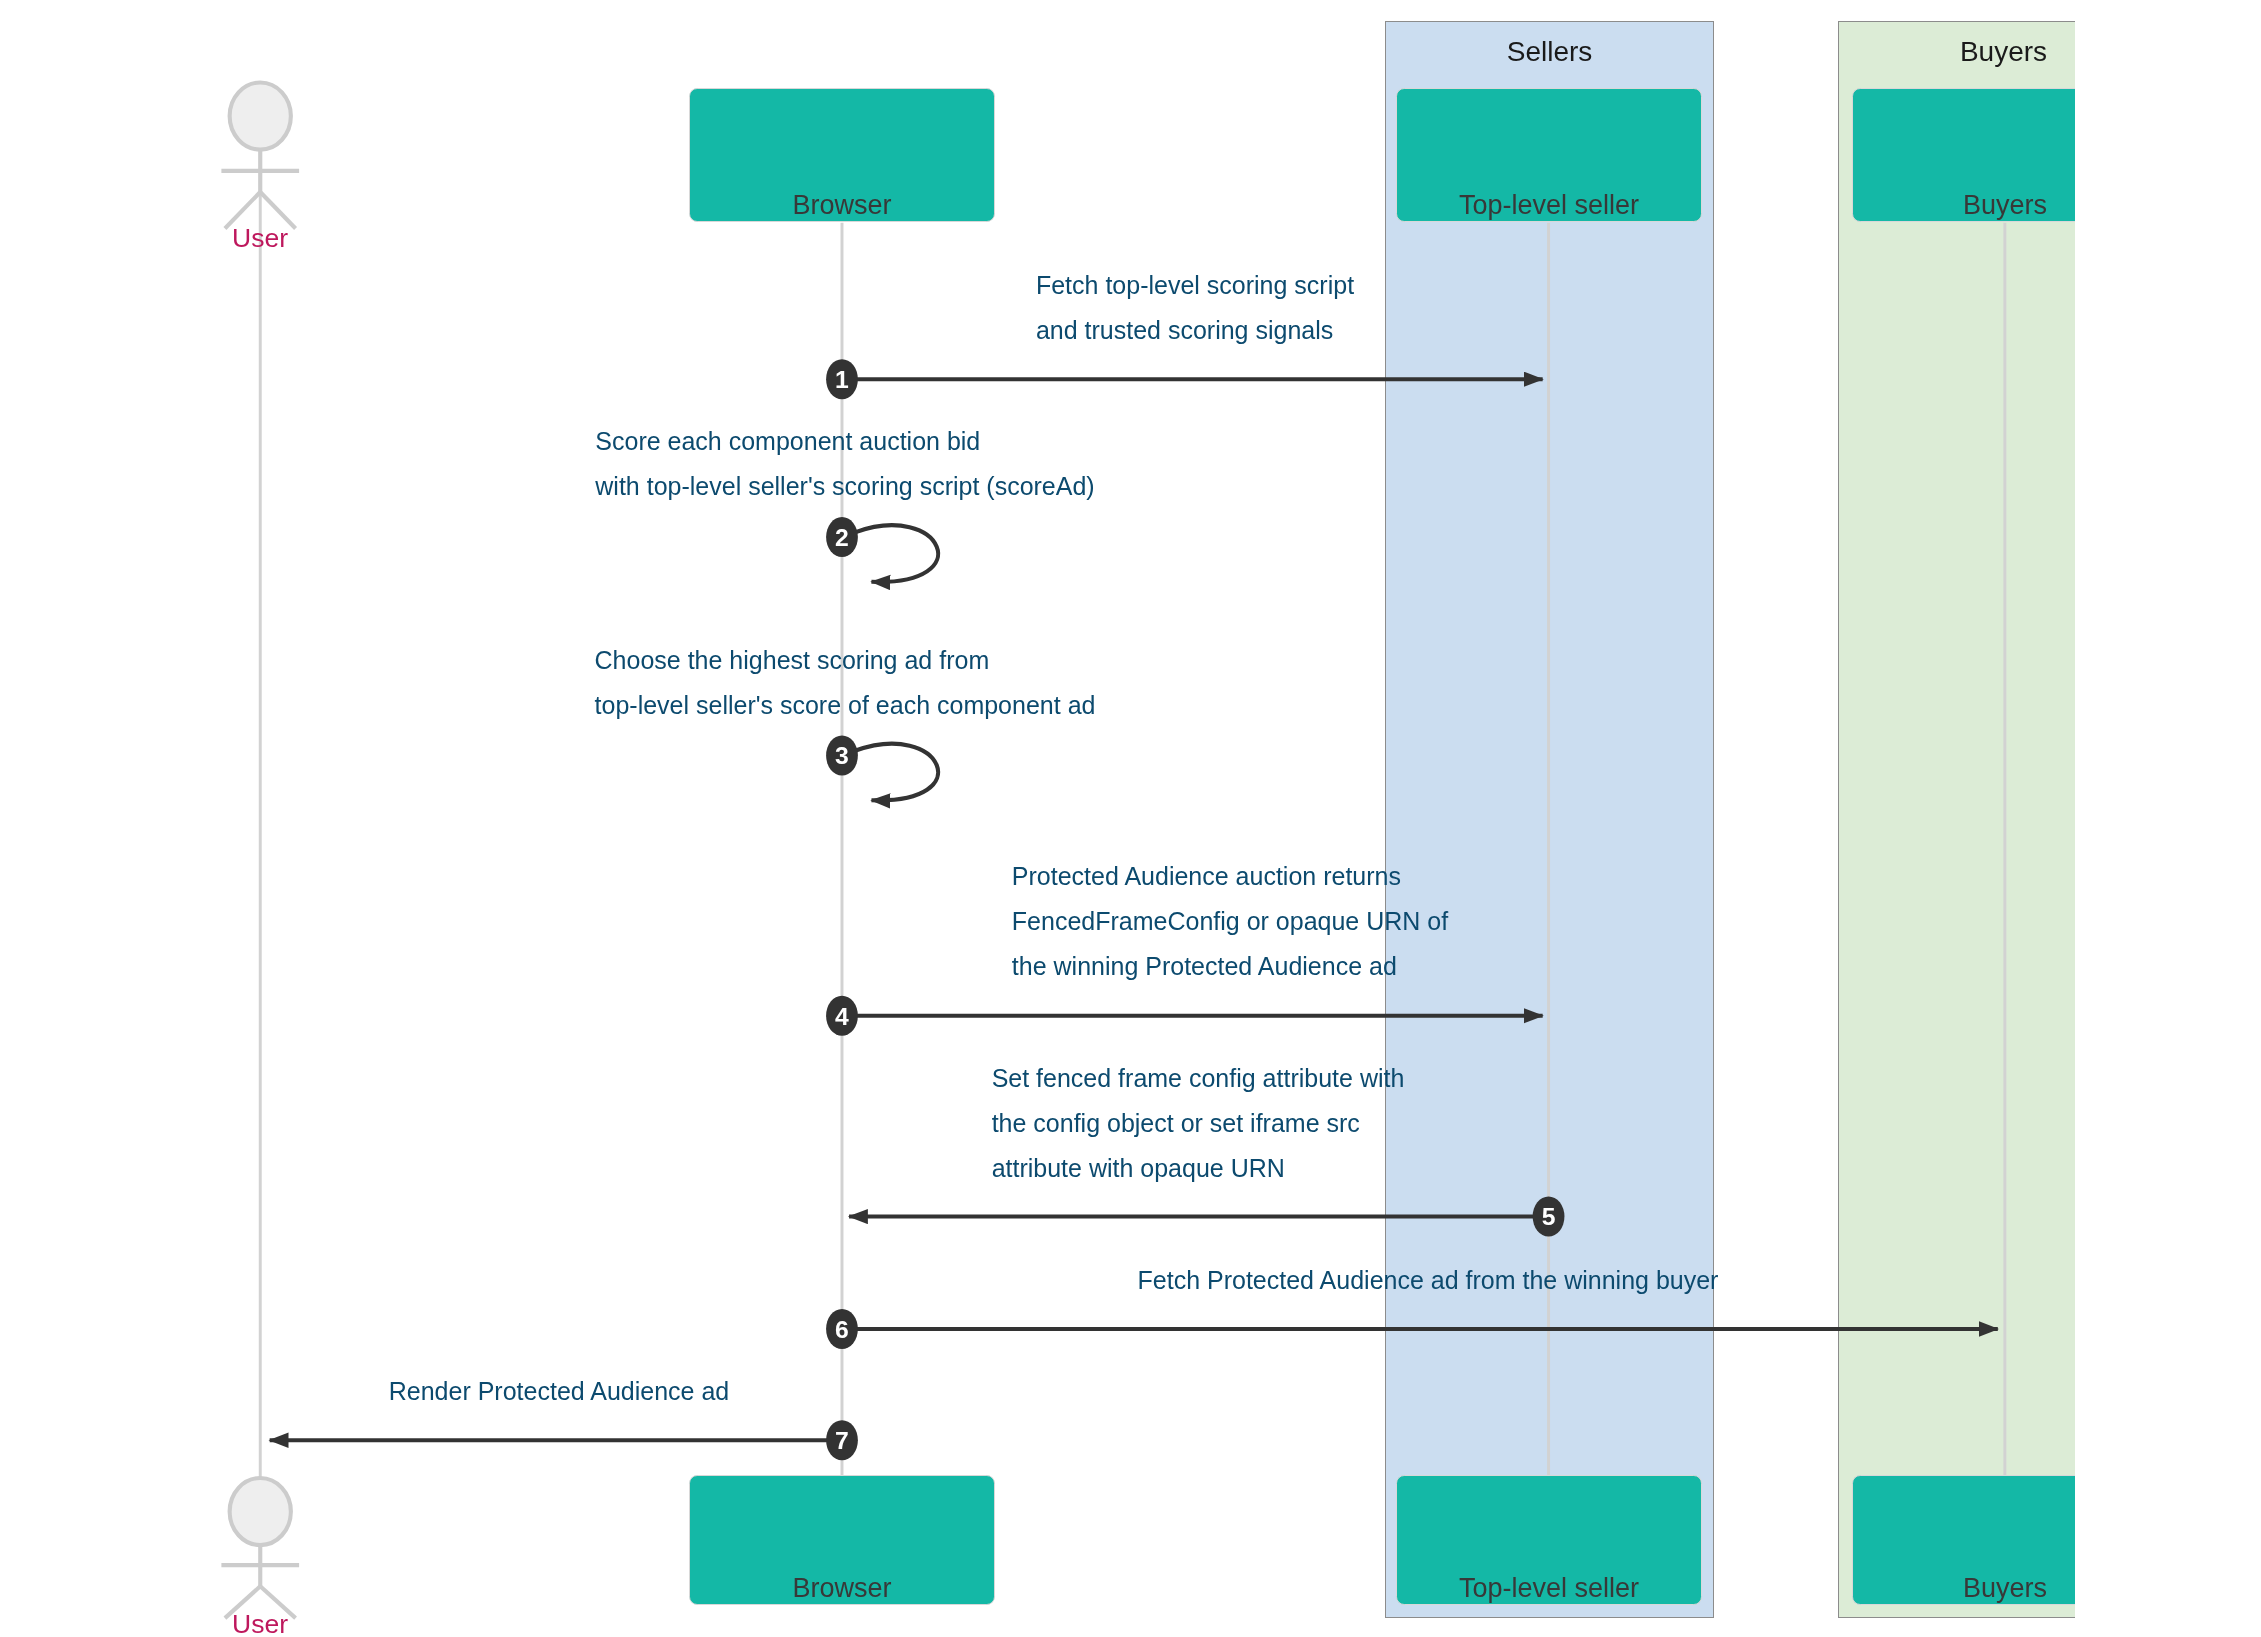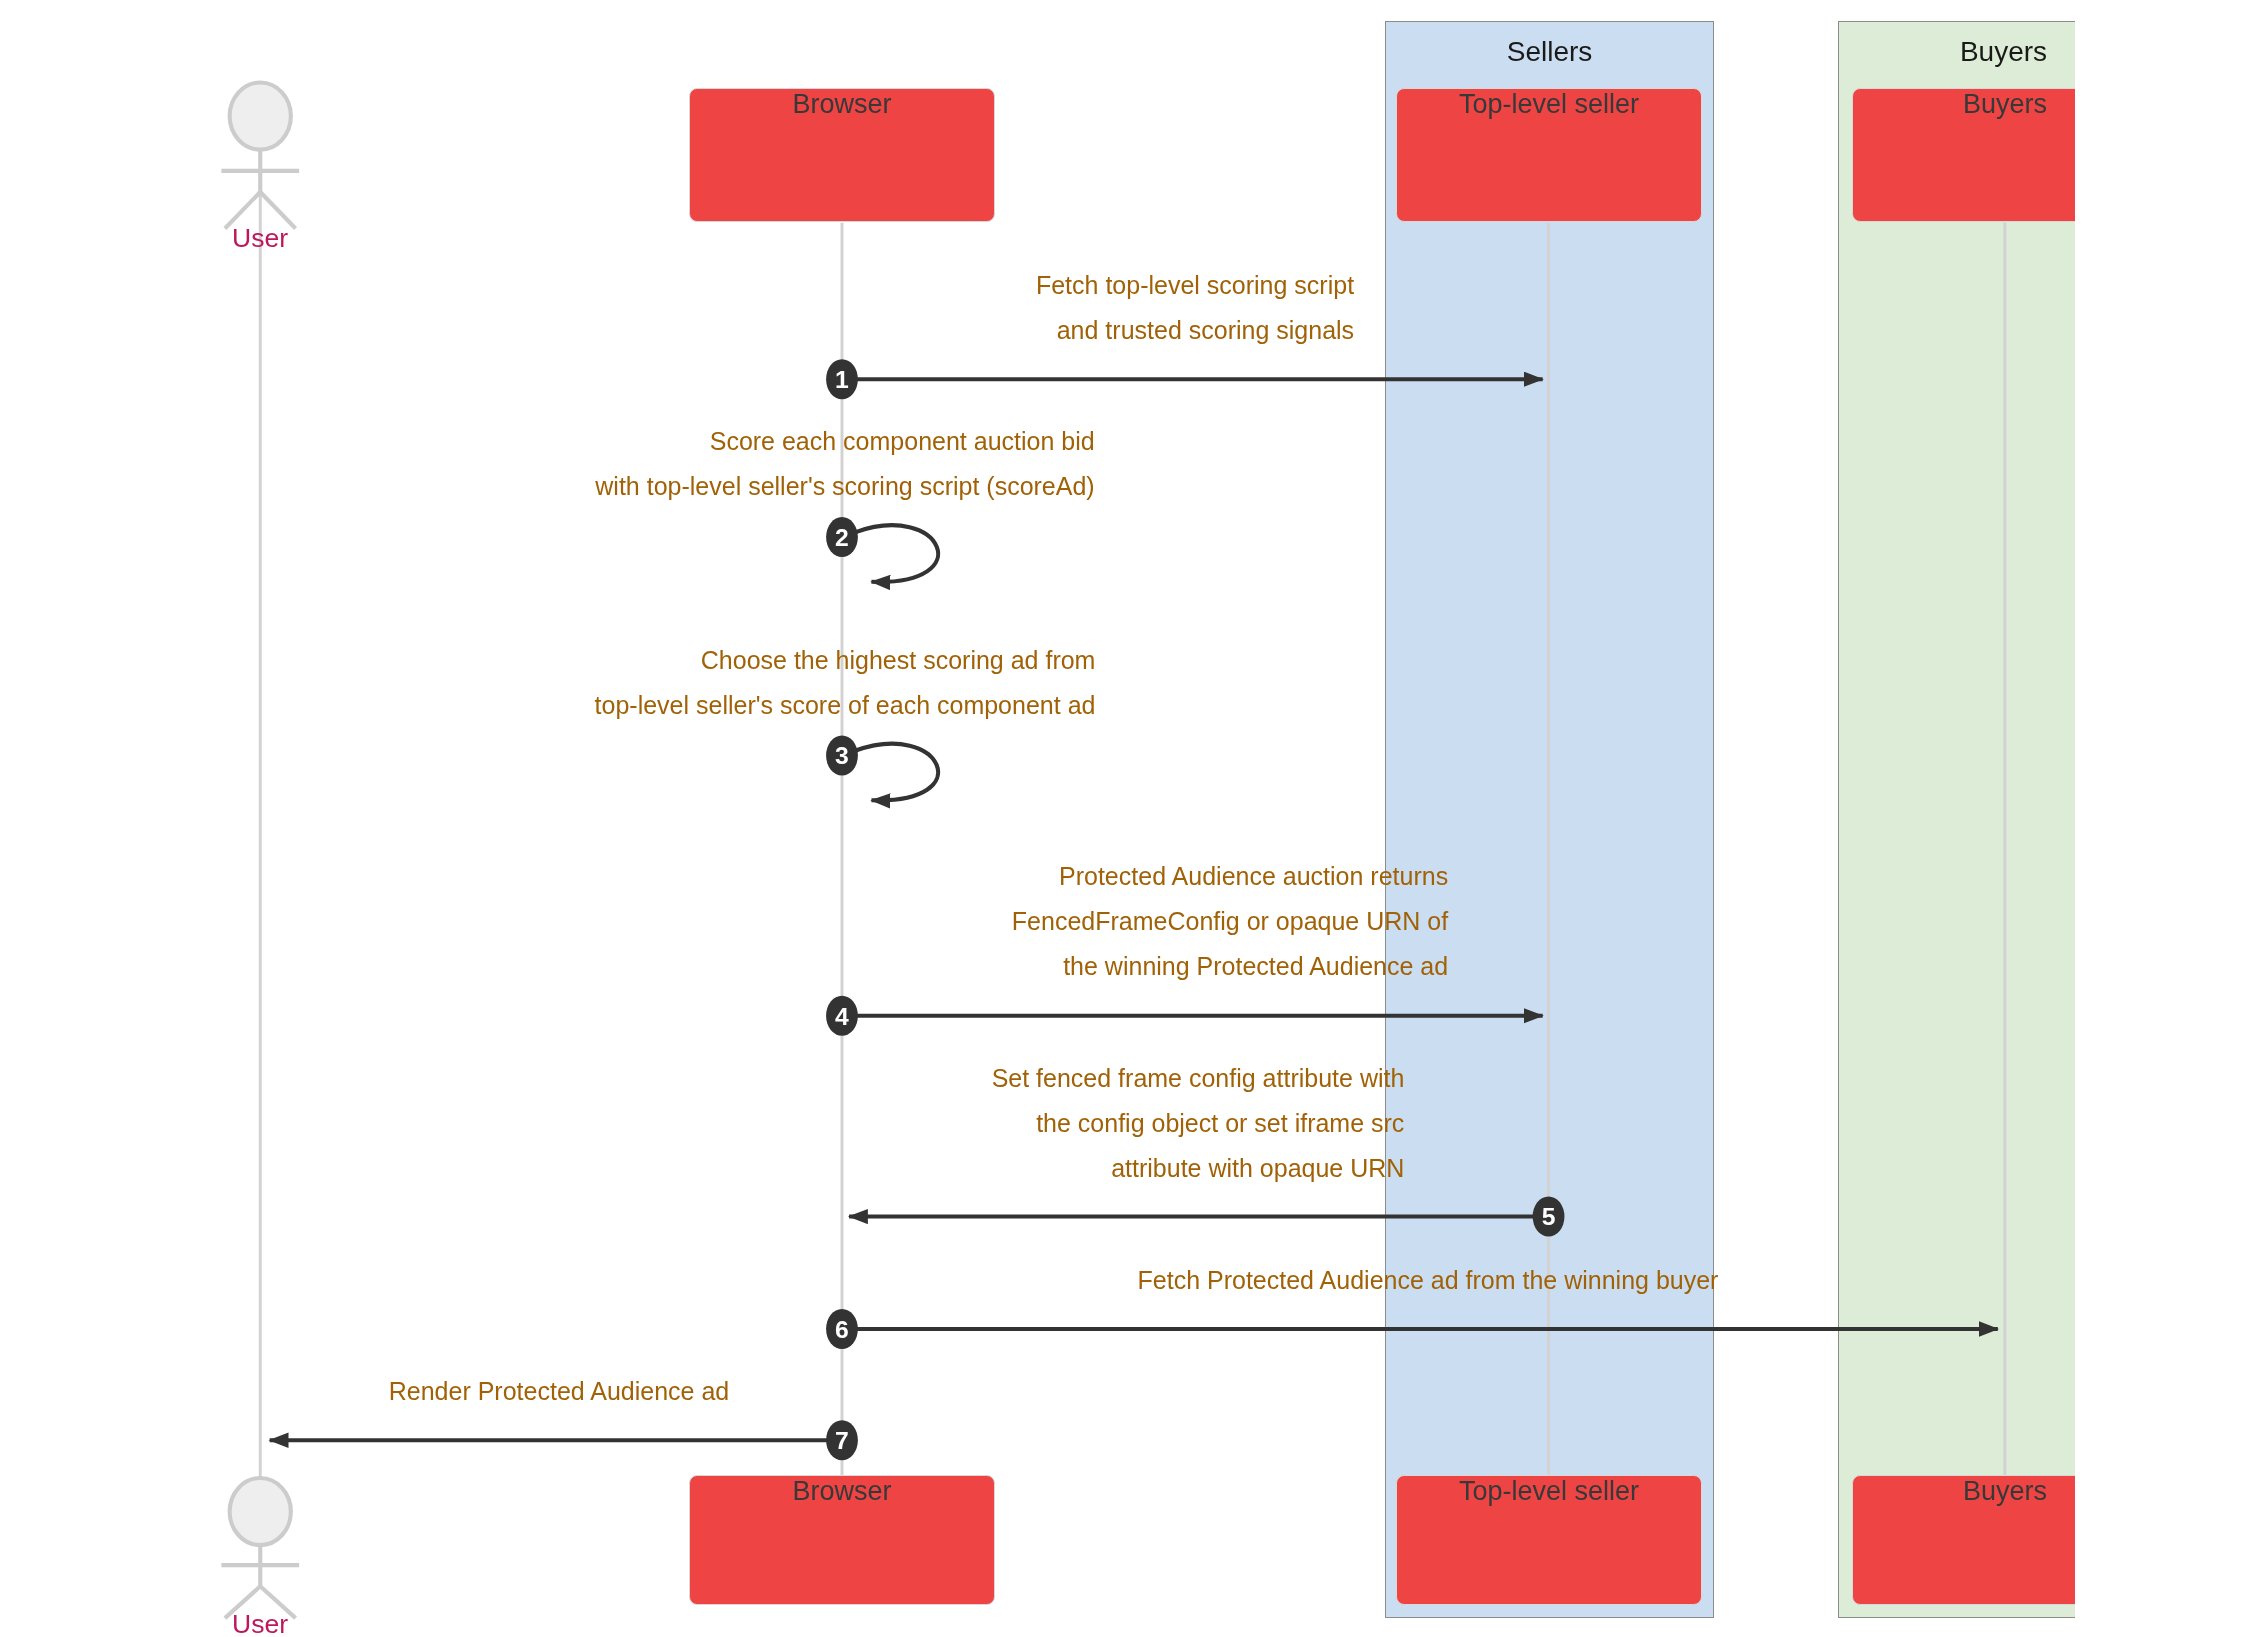"Browser" .pbox { align-items: flex-start -> flex-end; background: #ef4444 -> #14b8a6 }
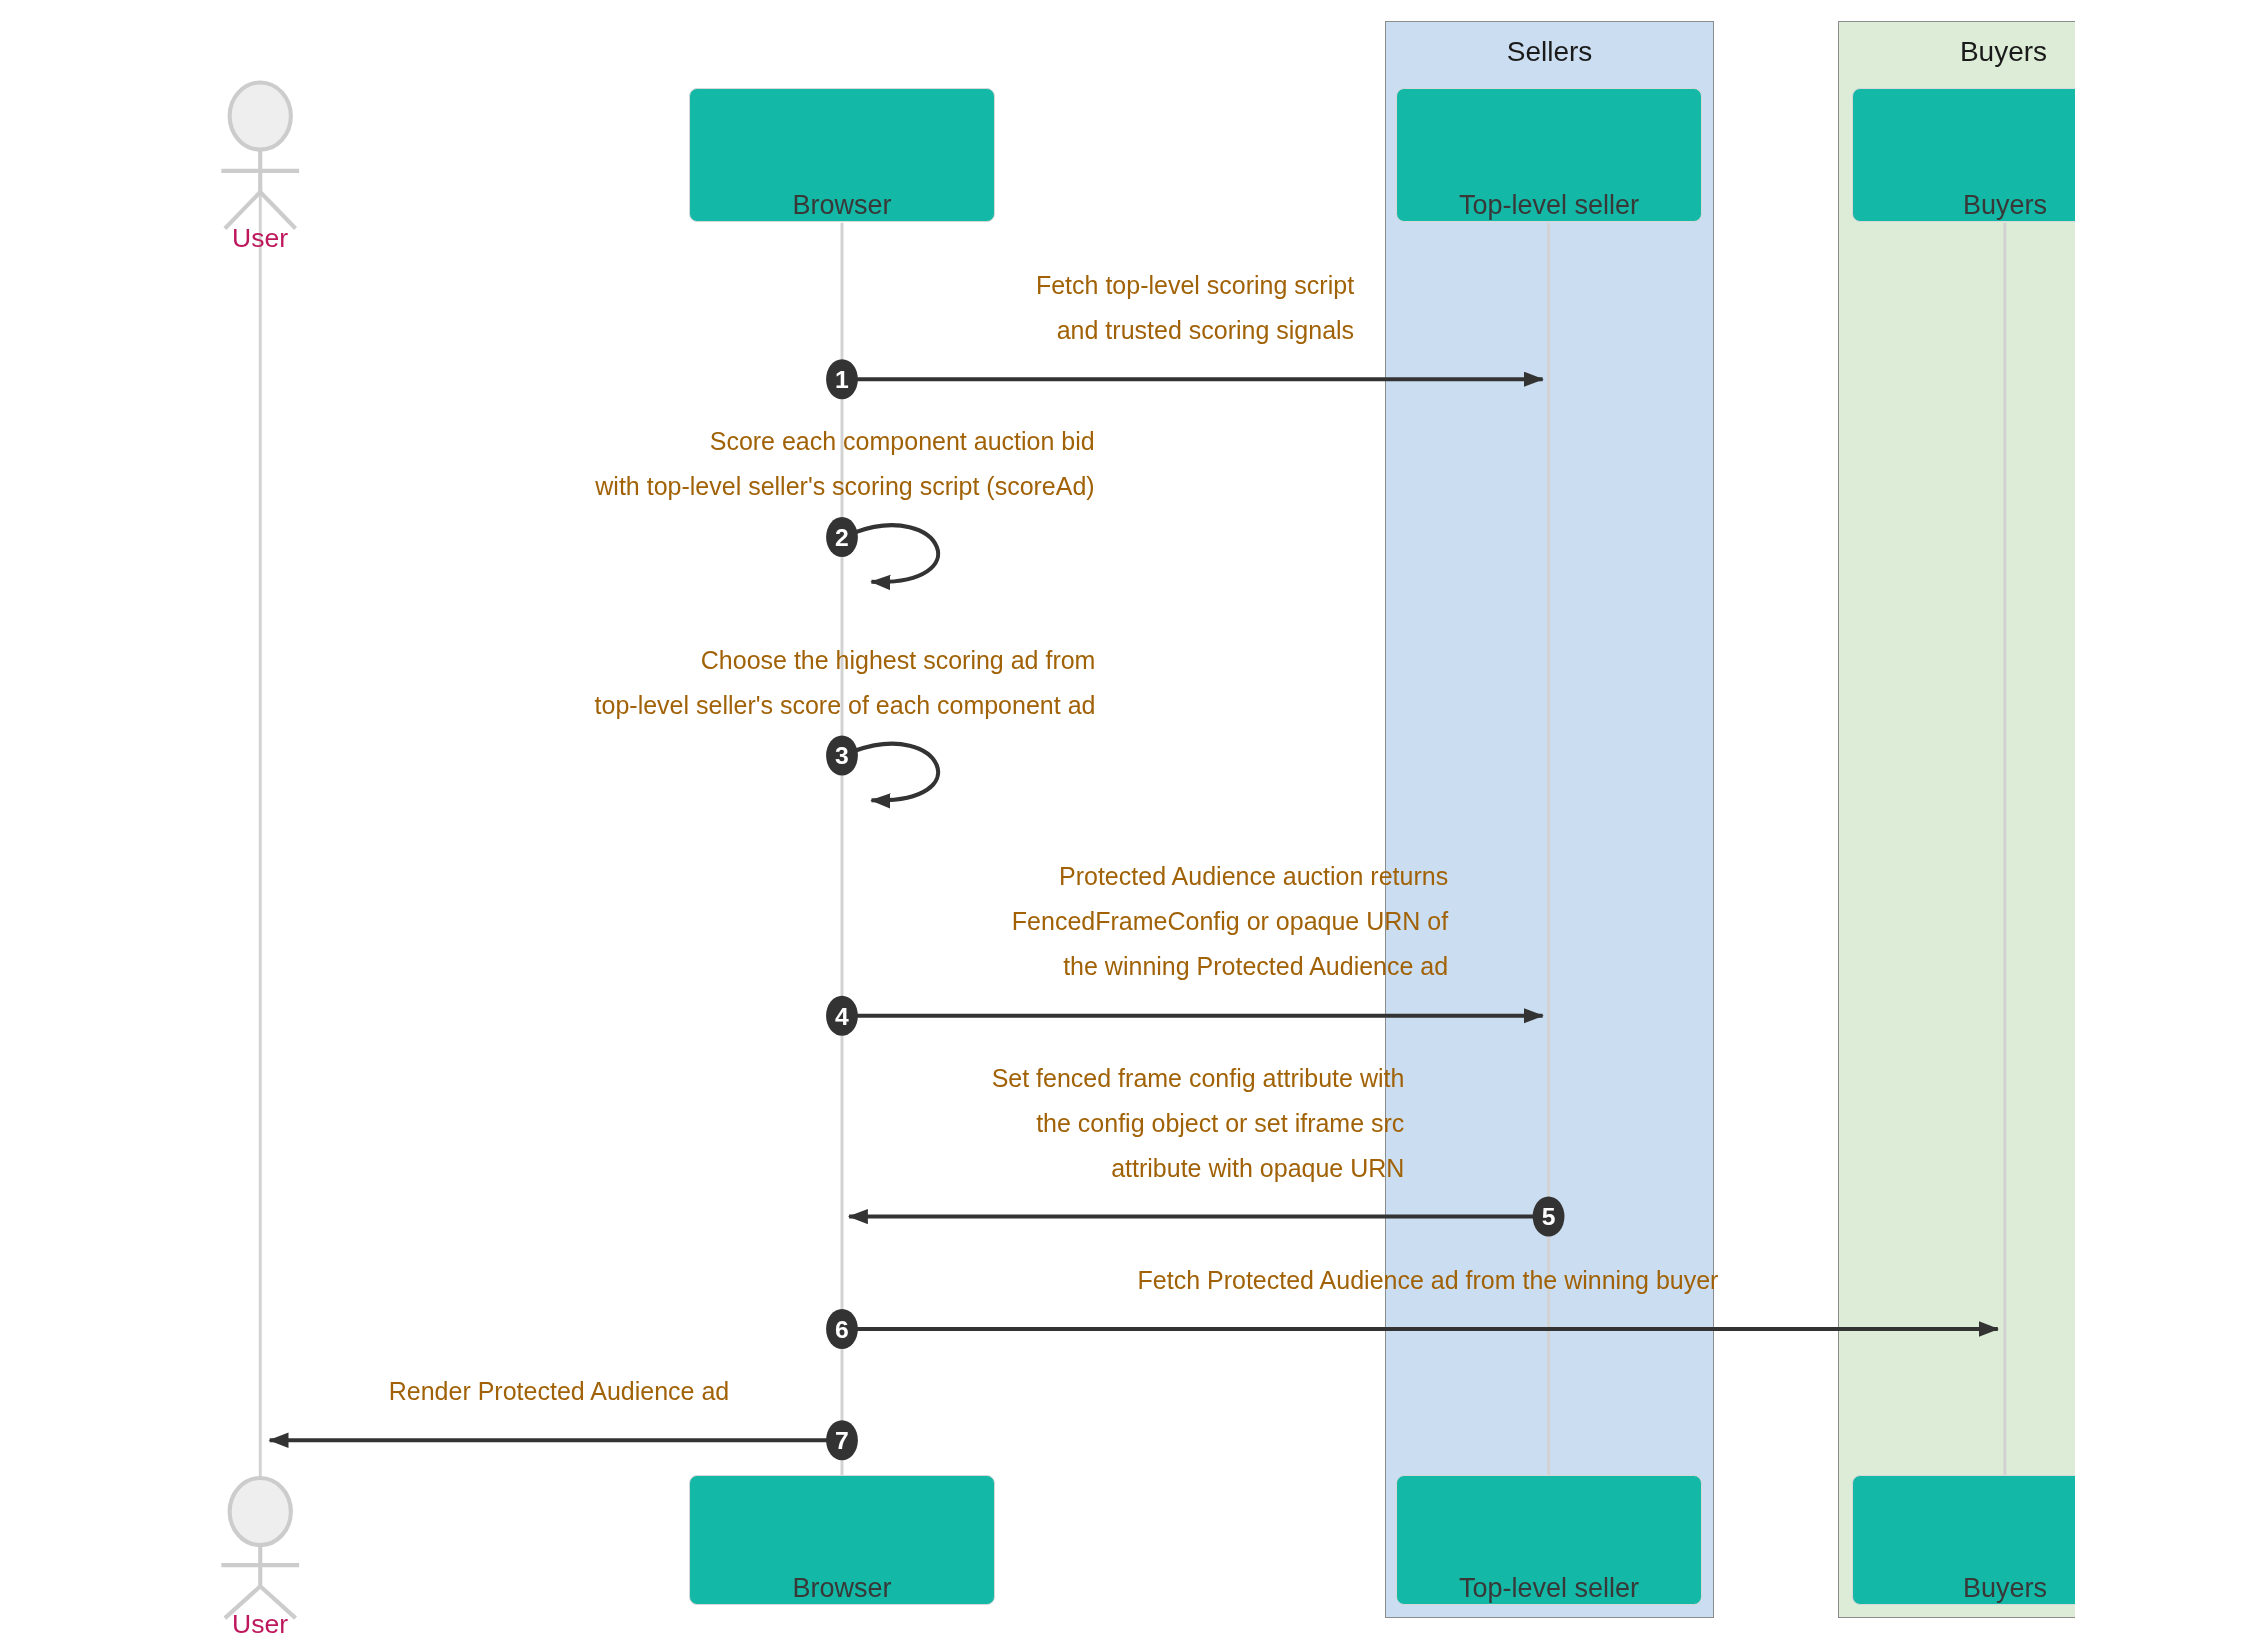"Fetch top-level scoring script" .msg { color: #a16207 -> #0c4a6e; text-align: right -> left }
